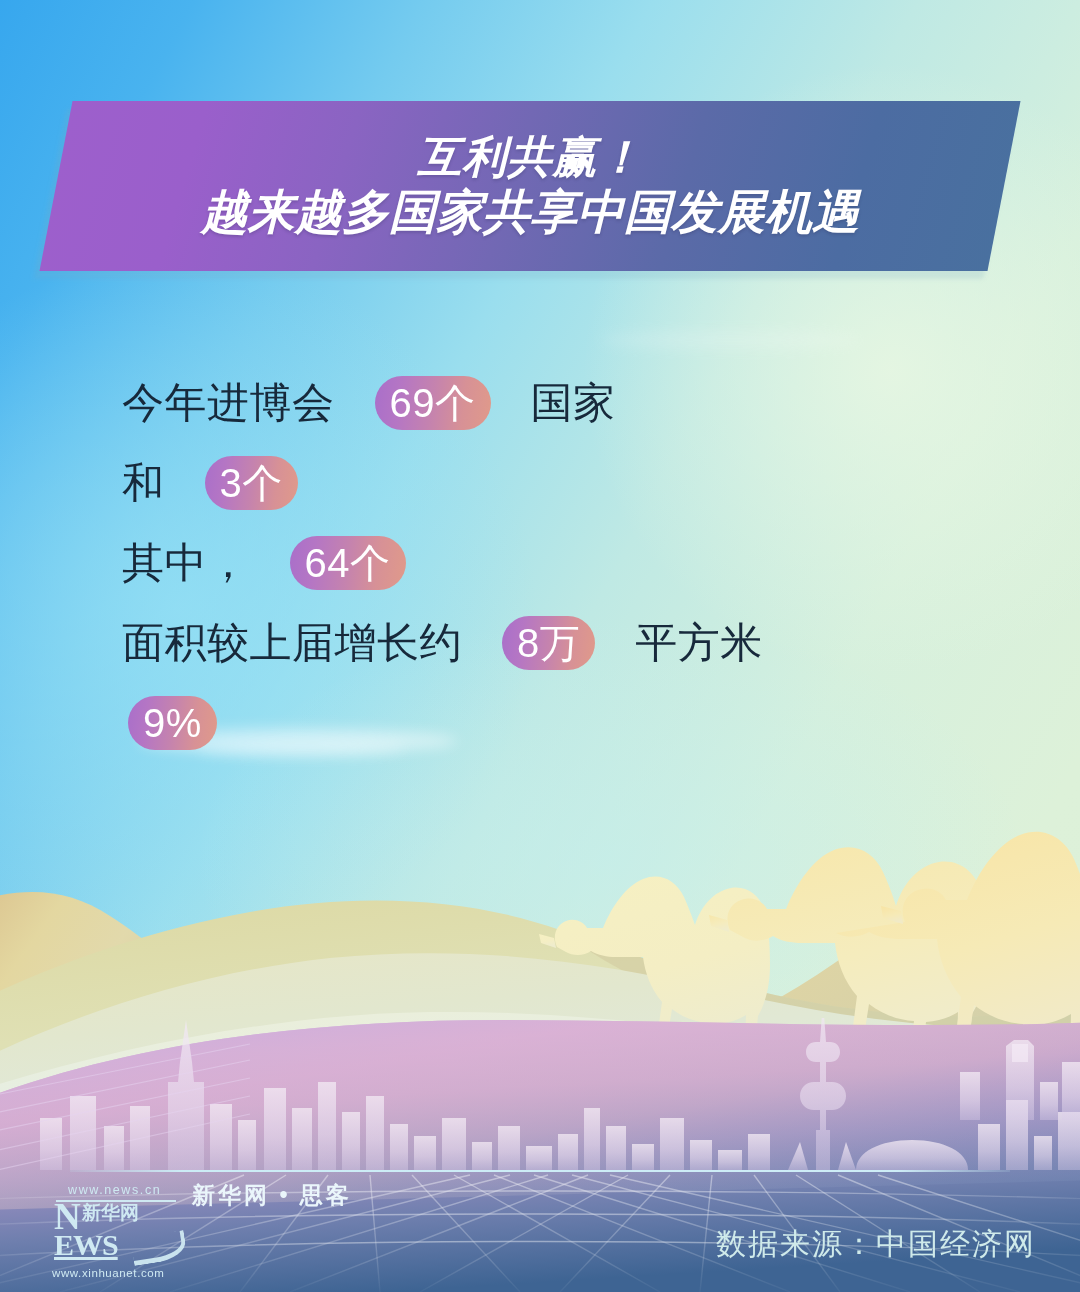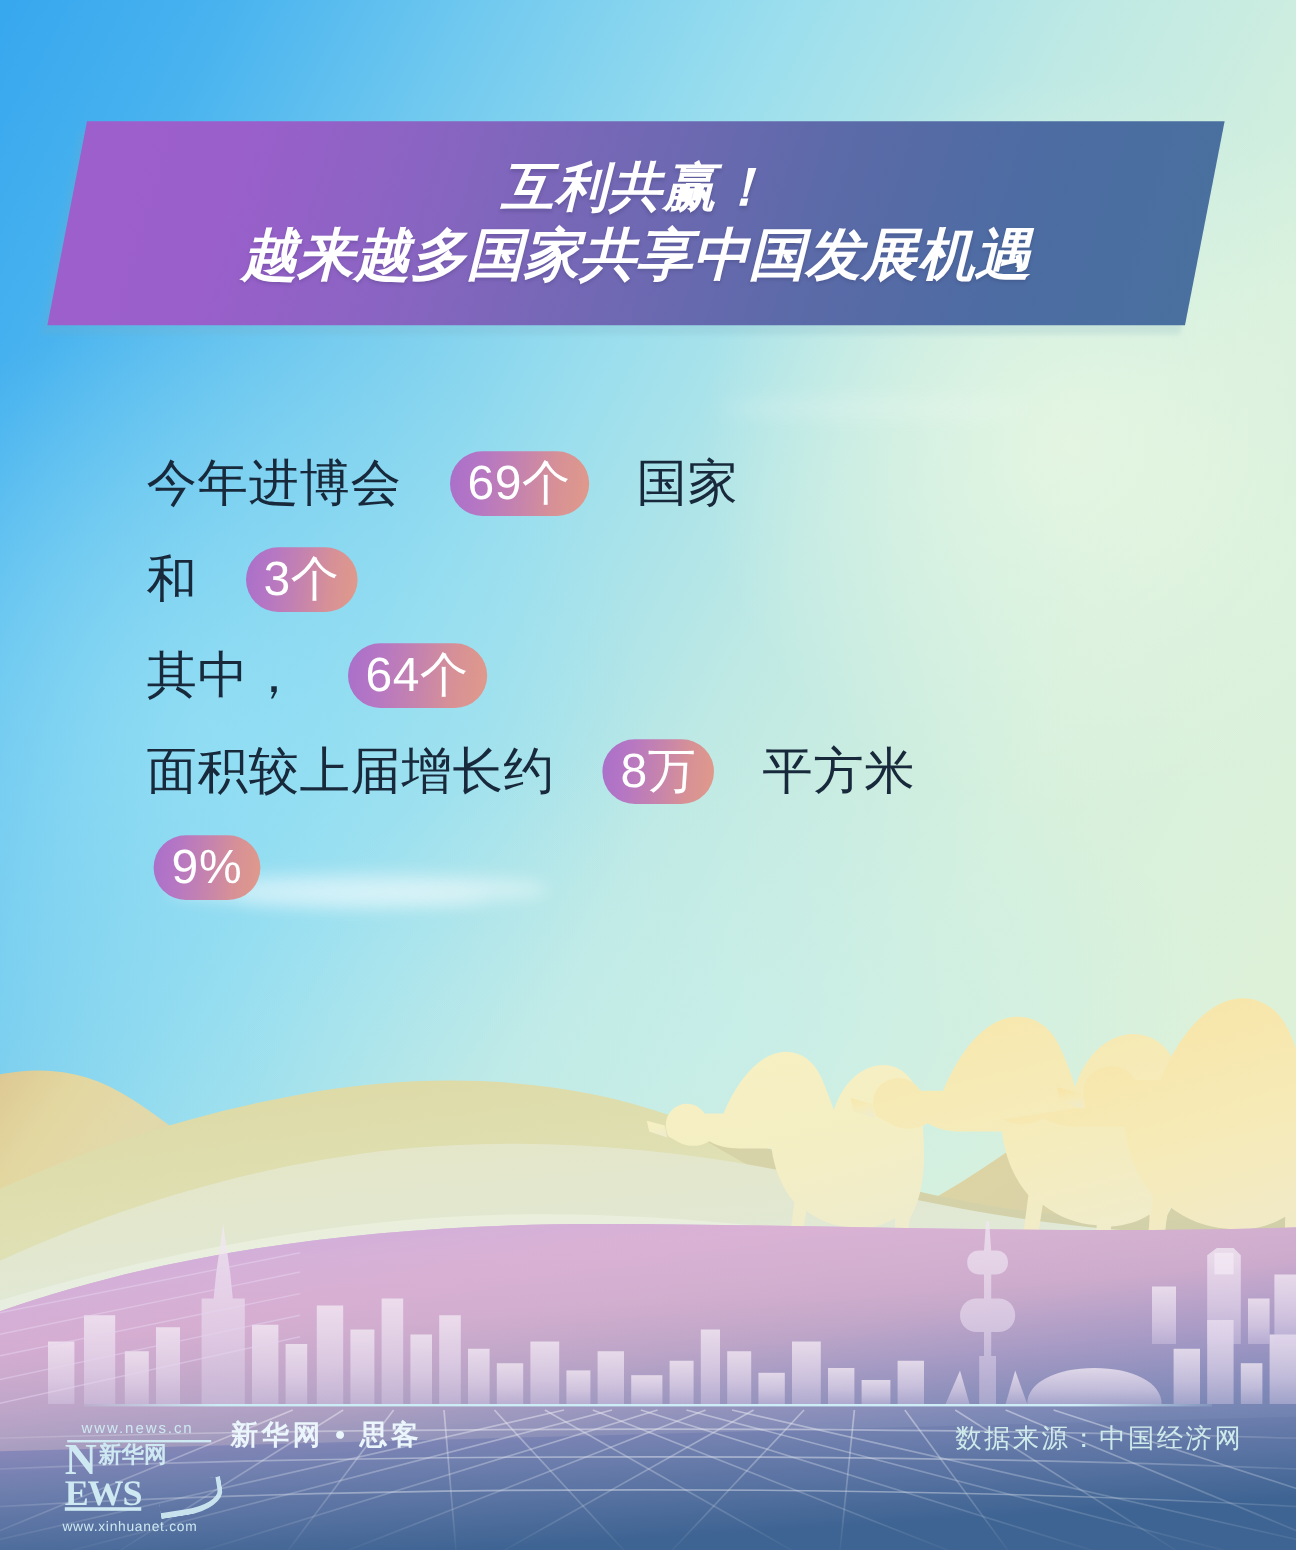"数据来源：中国经济网" .source-text { font-size: 22px -> 30px; top: 1184px -> 1224px }
